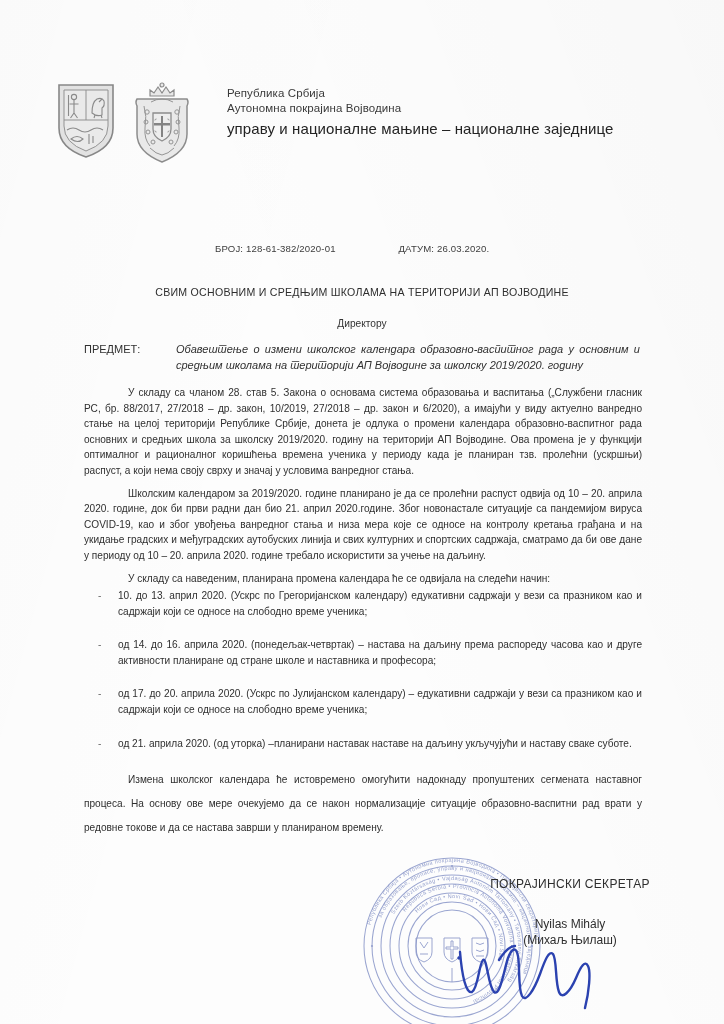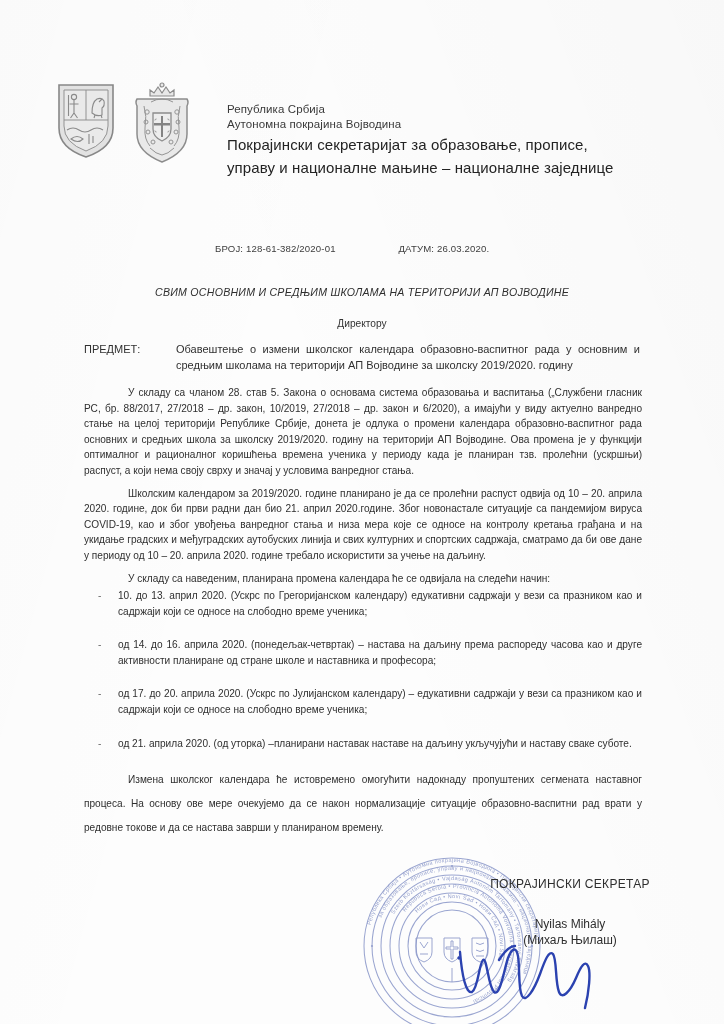"Република Србија" .org-block { margin-top: 16px -> none }
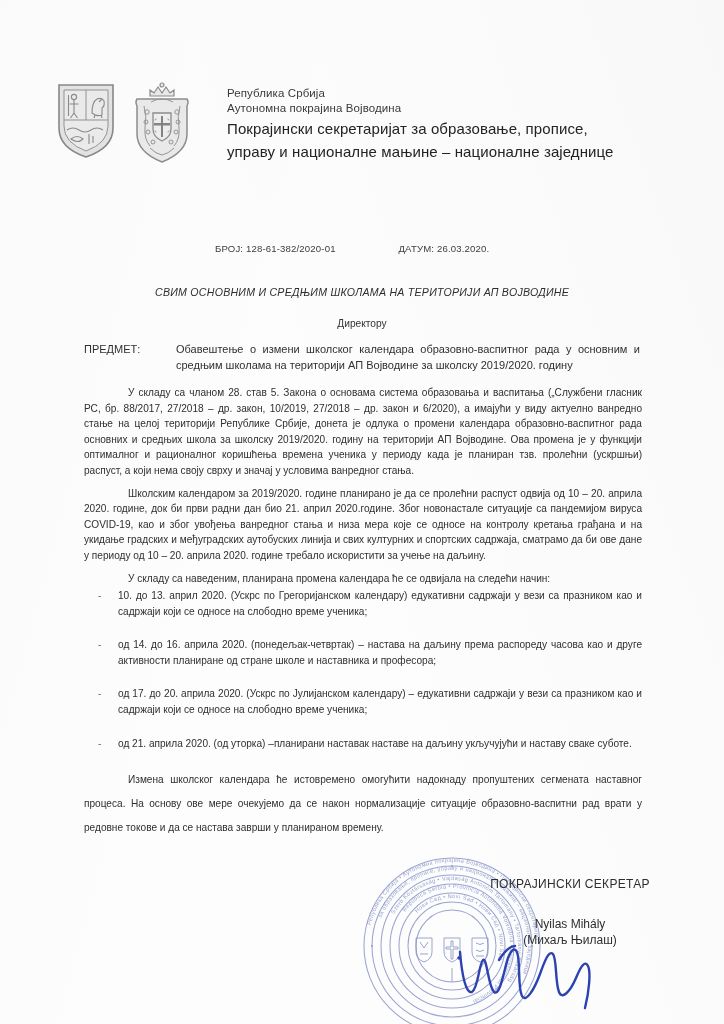"Покрајински секретаријат за образовање," div.org-title { html: <div>Покрајински секретаријат за образовање, прописе,</div> -> none }
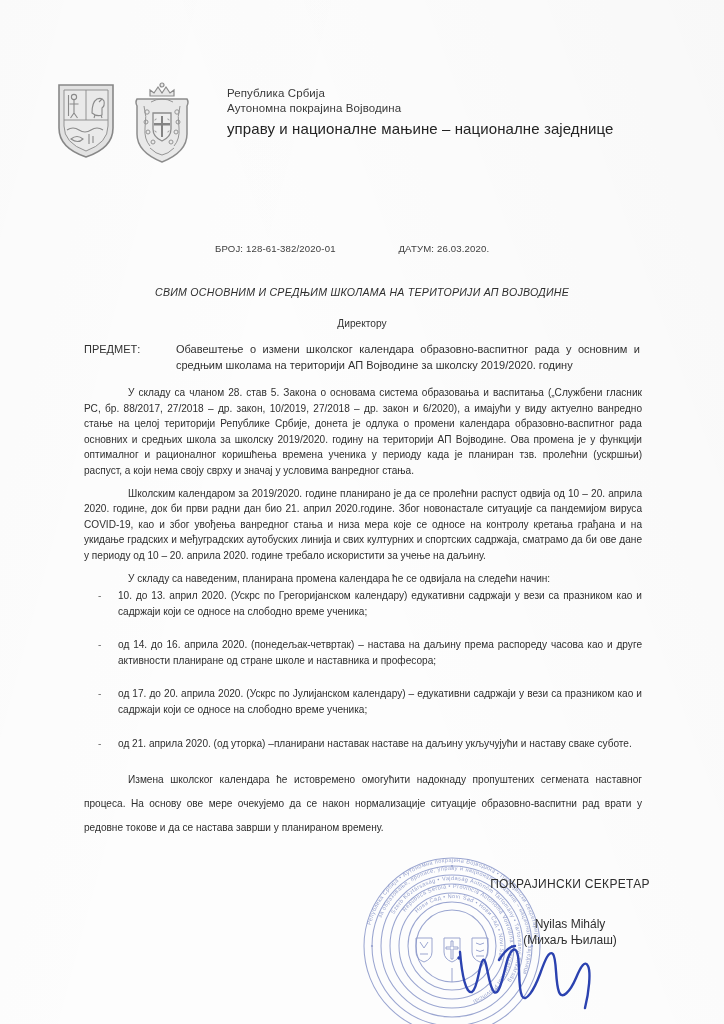"СВИМ ОСНОВНИМ И СРЕДЊИМ ШКОЛАМА" .addressee { font-style: italic -> none }
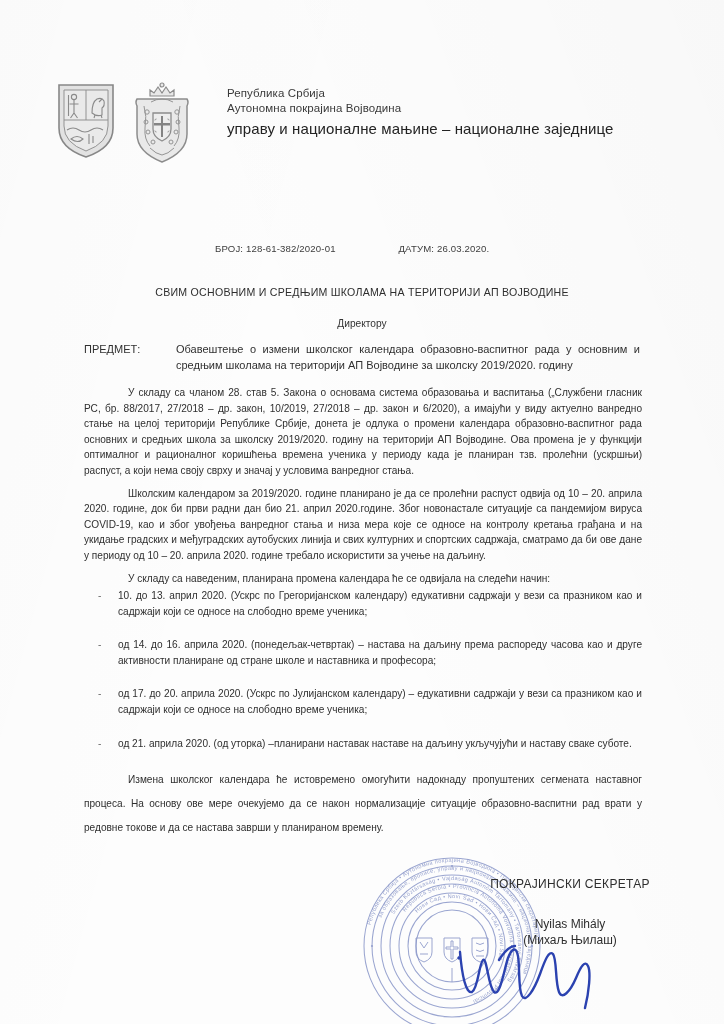"Обавештење о измени школског календара" .subject .txt { font-style: none -> italic }
